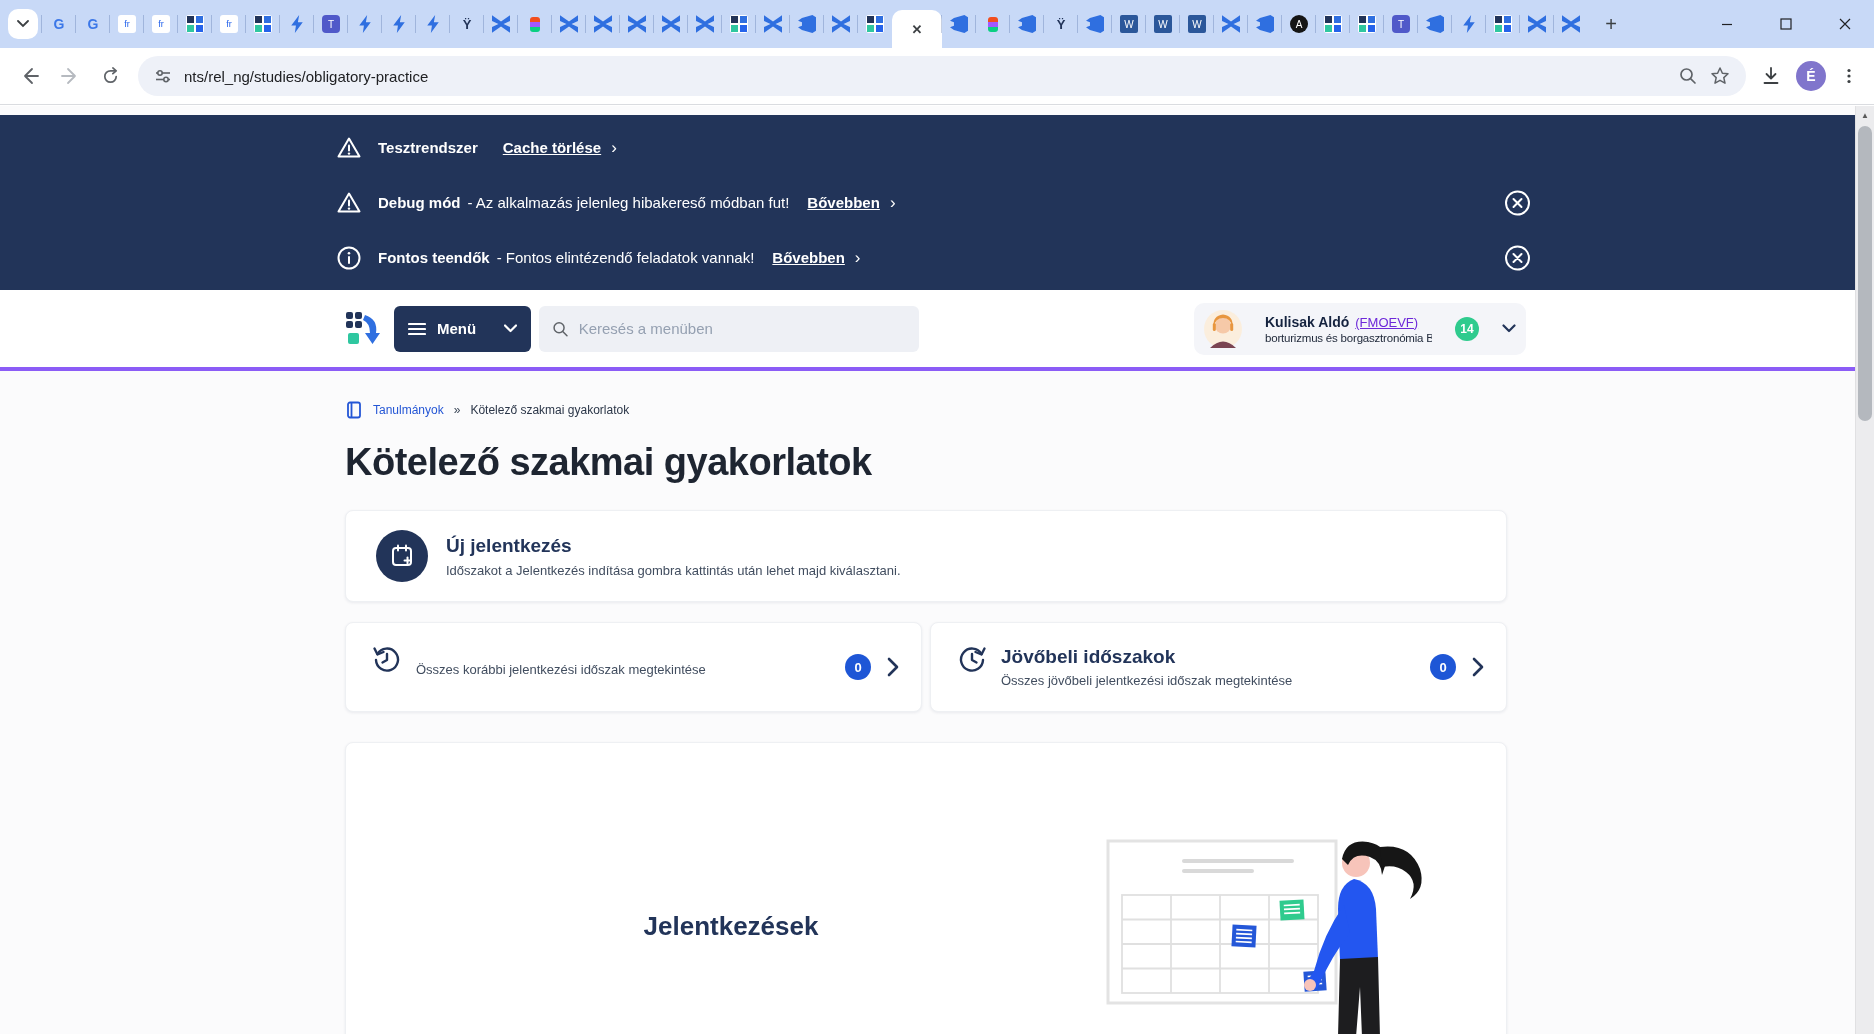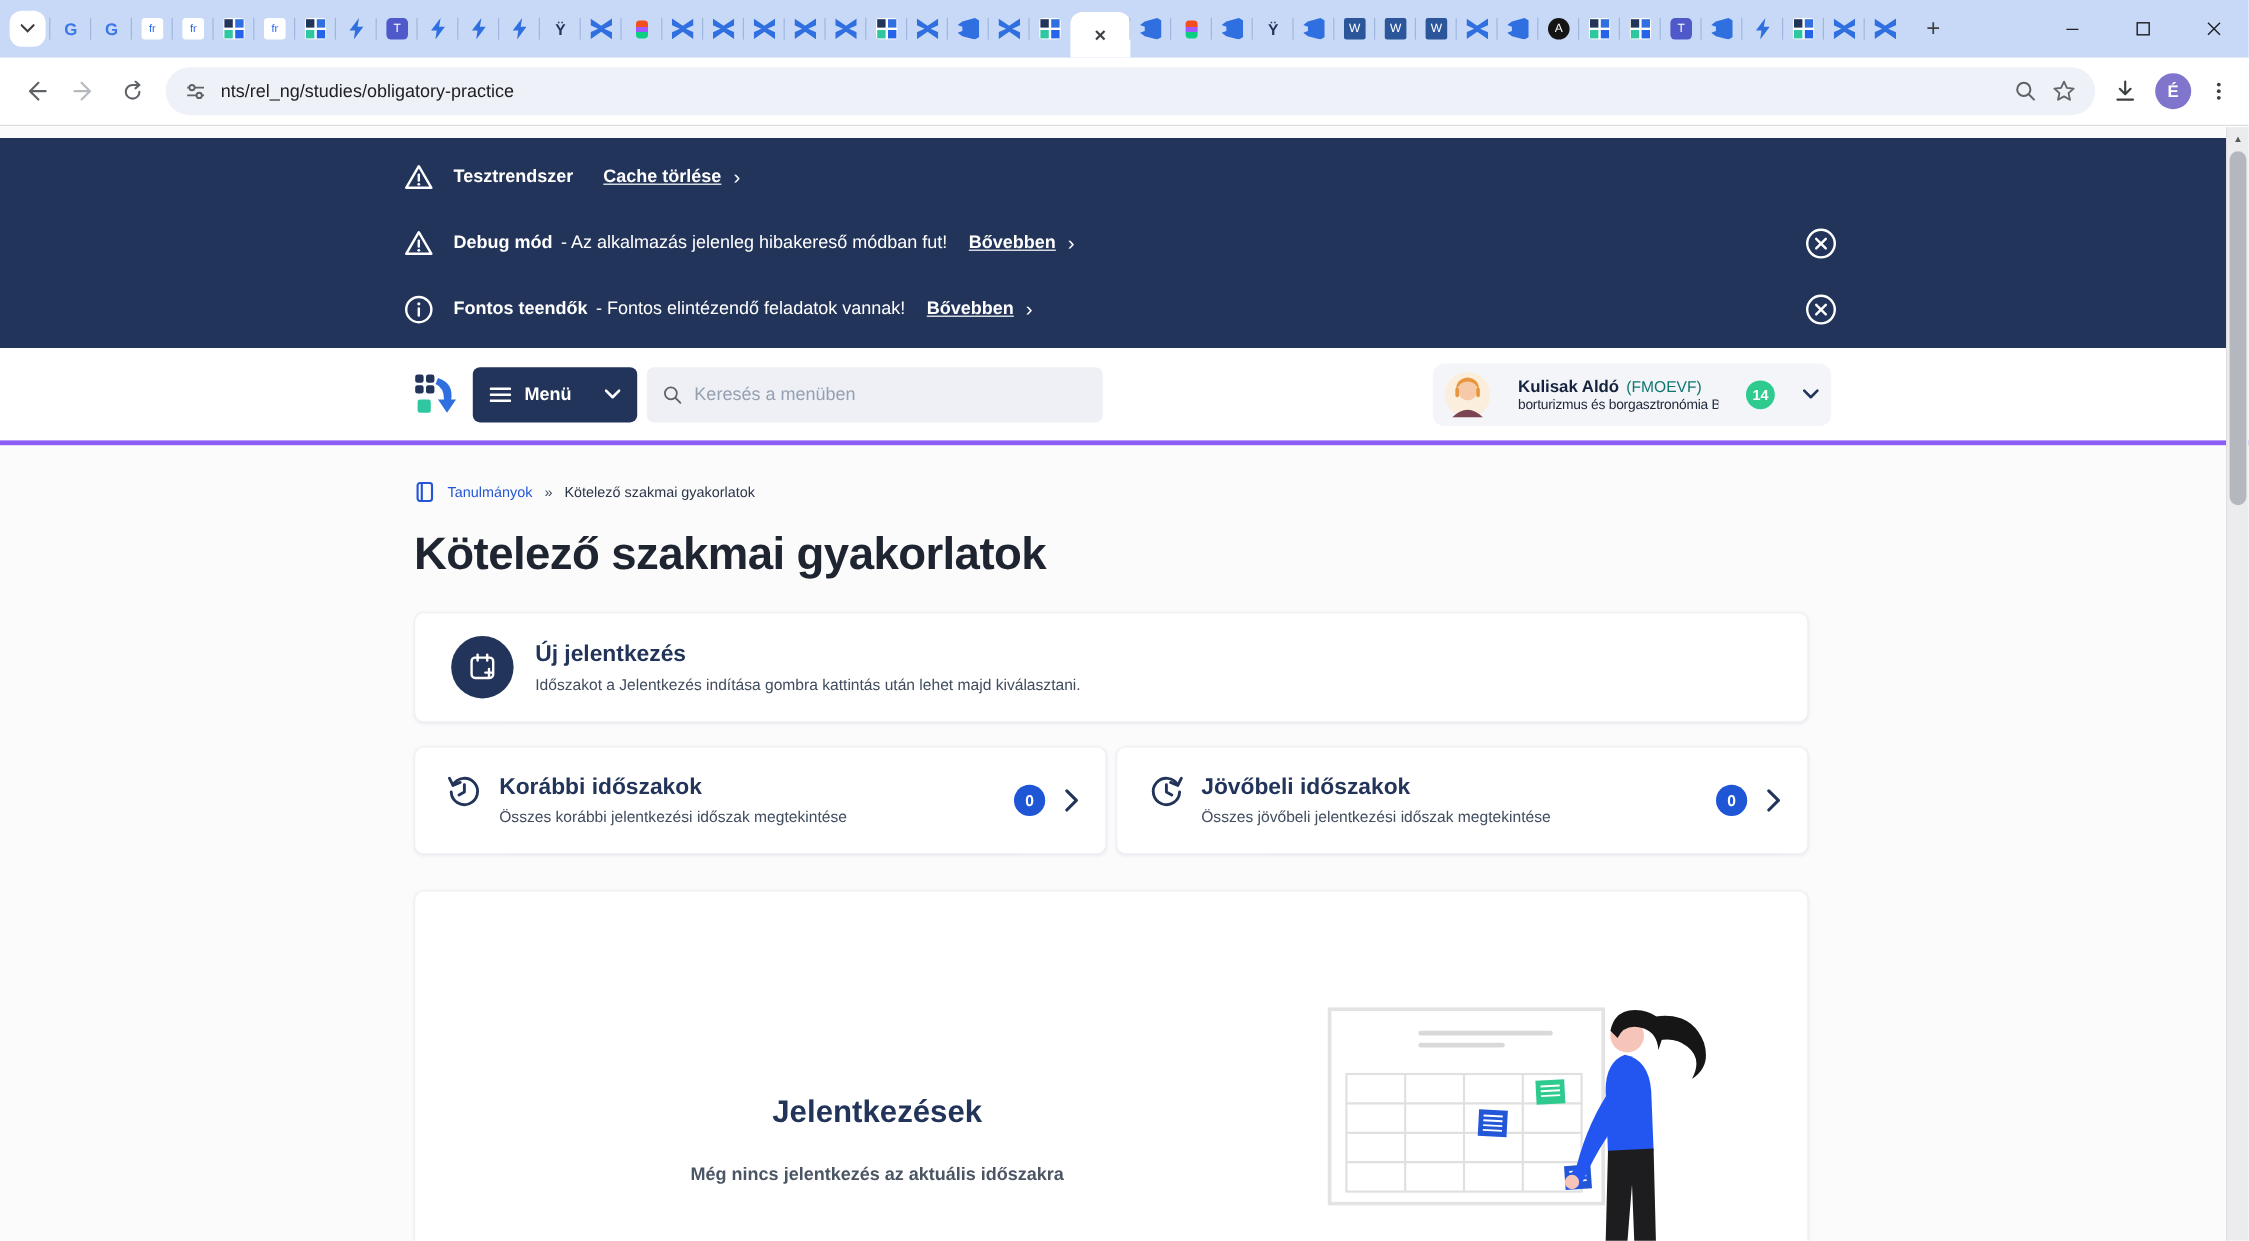"(FMOEVF)" .user-code { color: #0f766e -> #6d28d9; text-decoration: none -> underline }
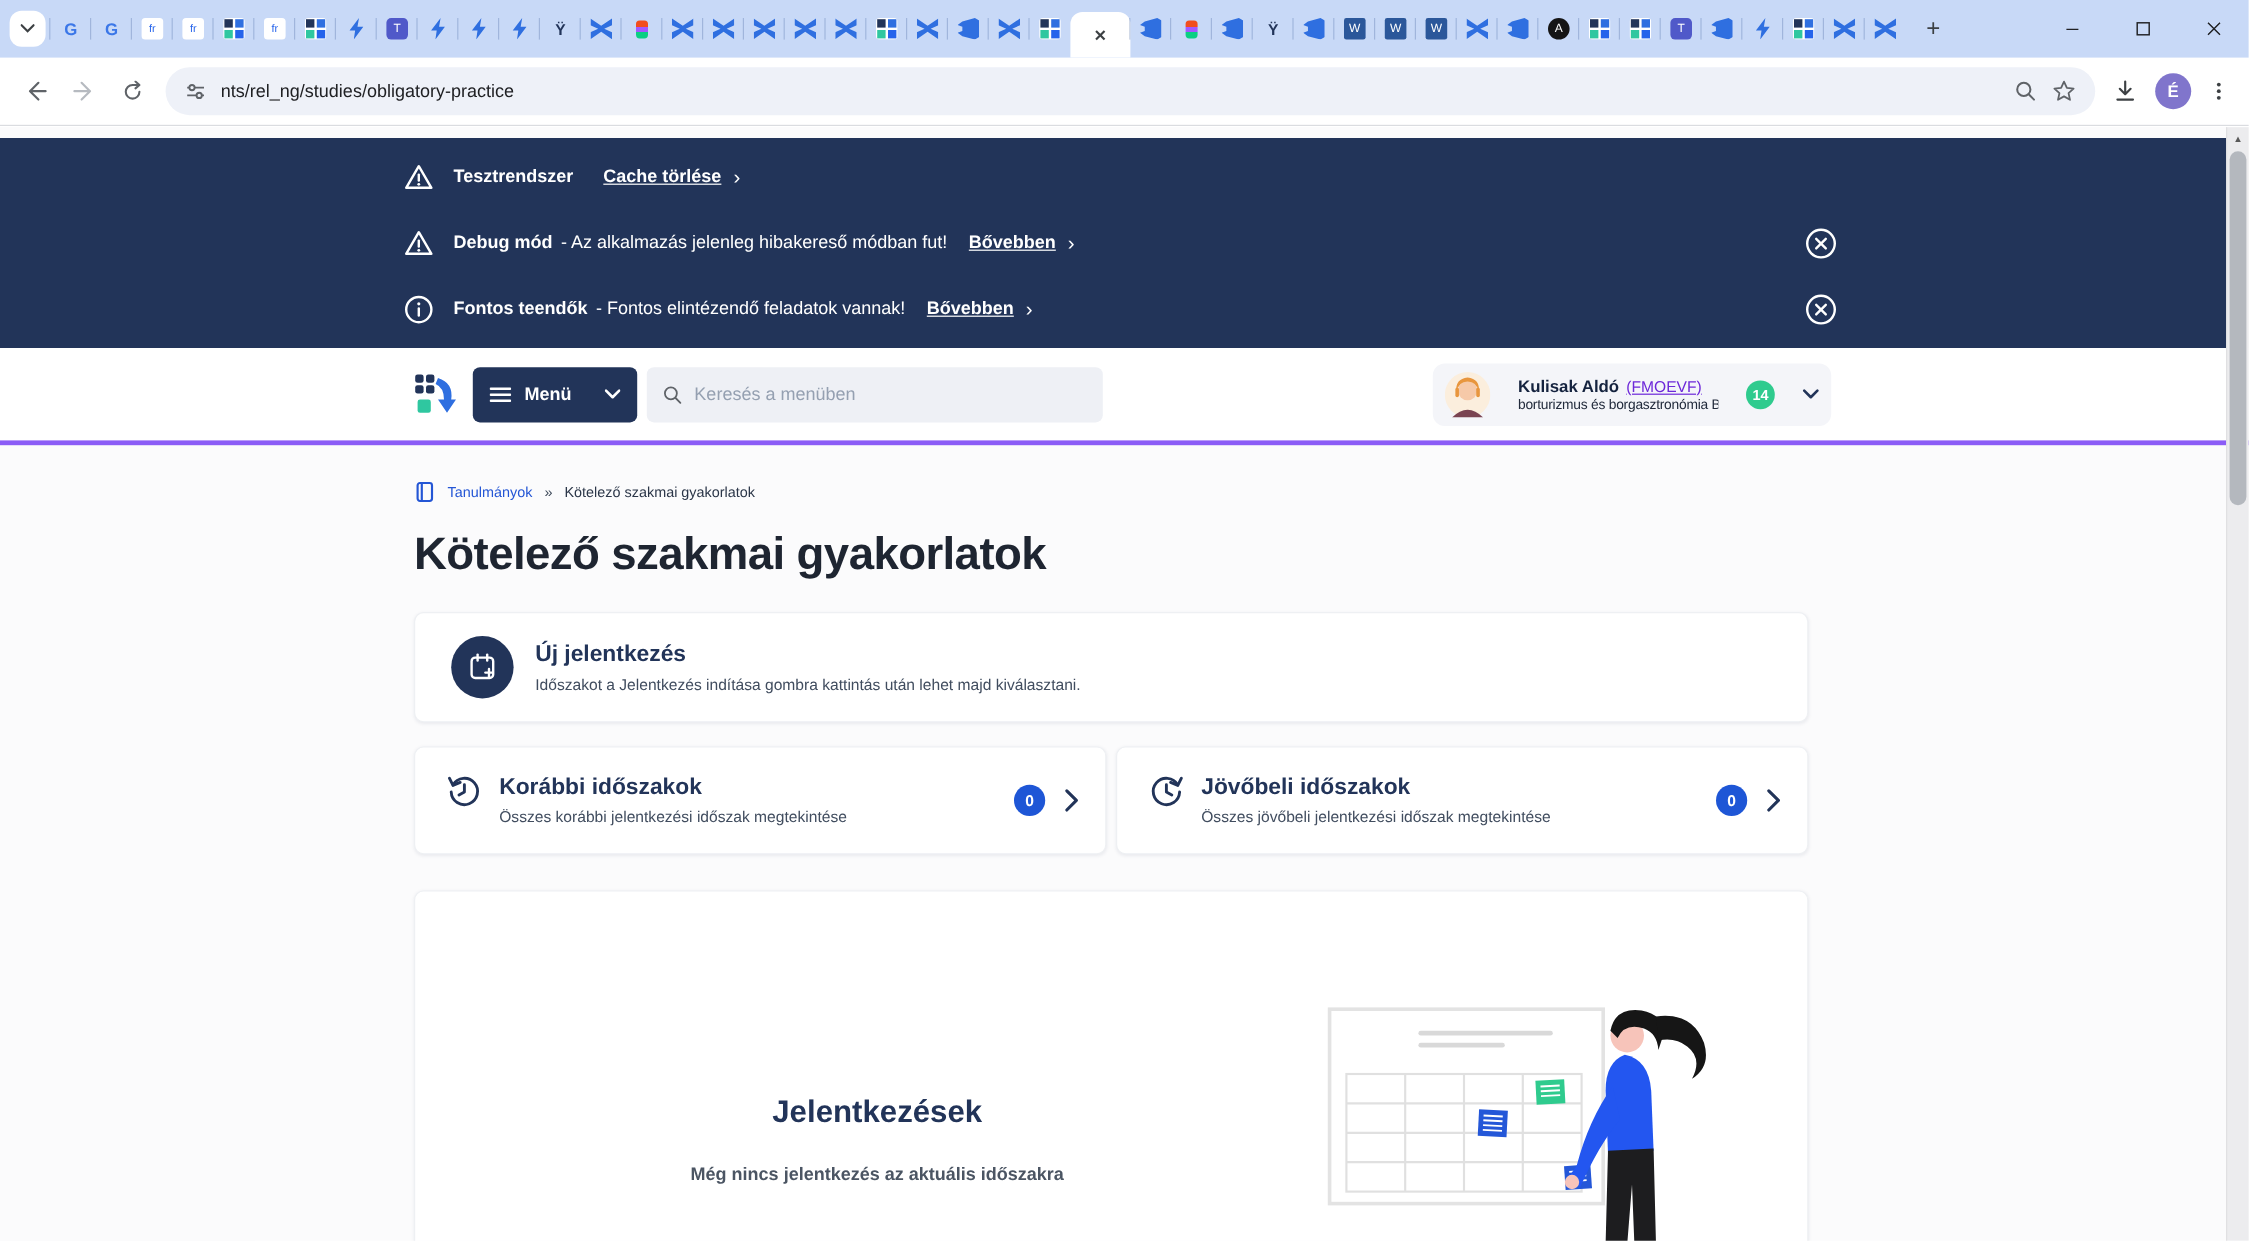"Korábbi időszakok" div.pc-title { html: <div>Korábbi időszakok</div> -> none }
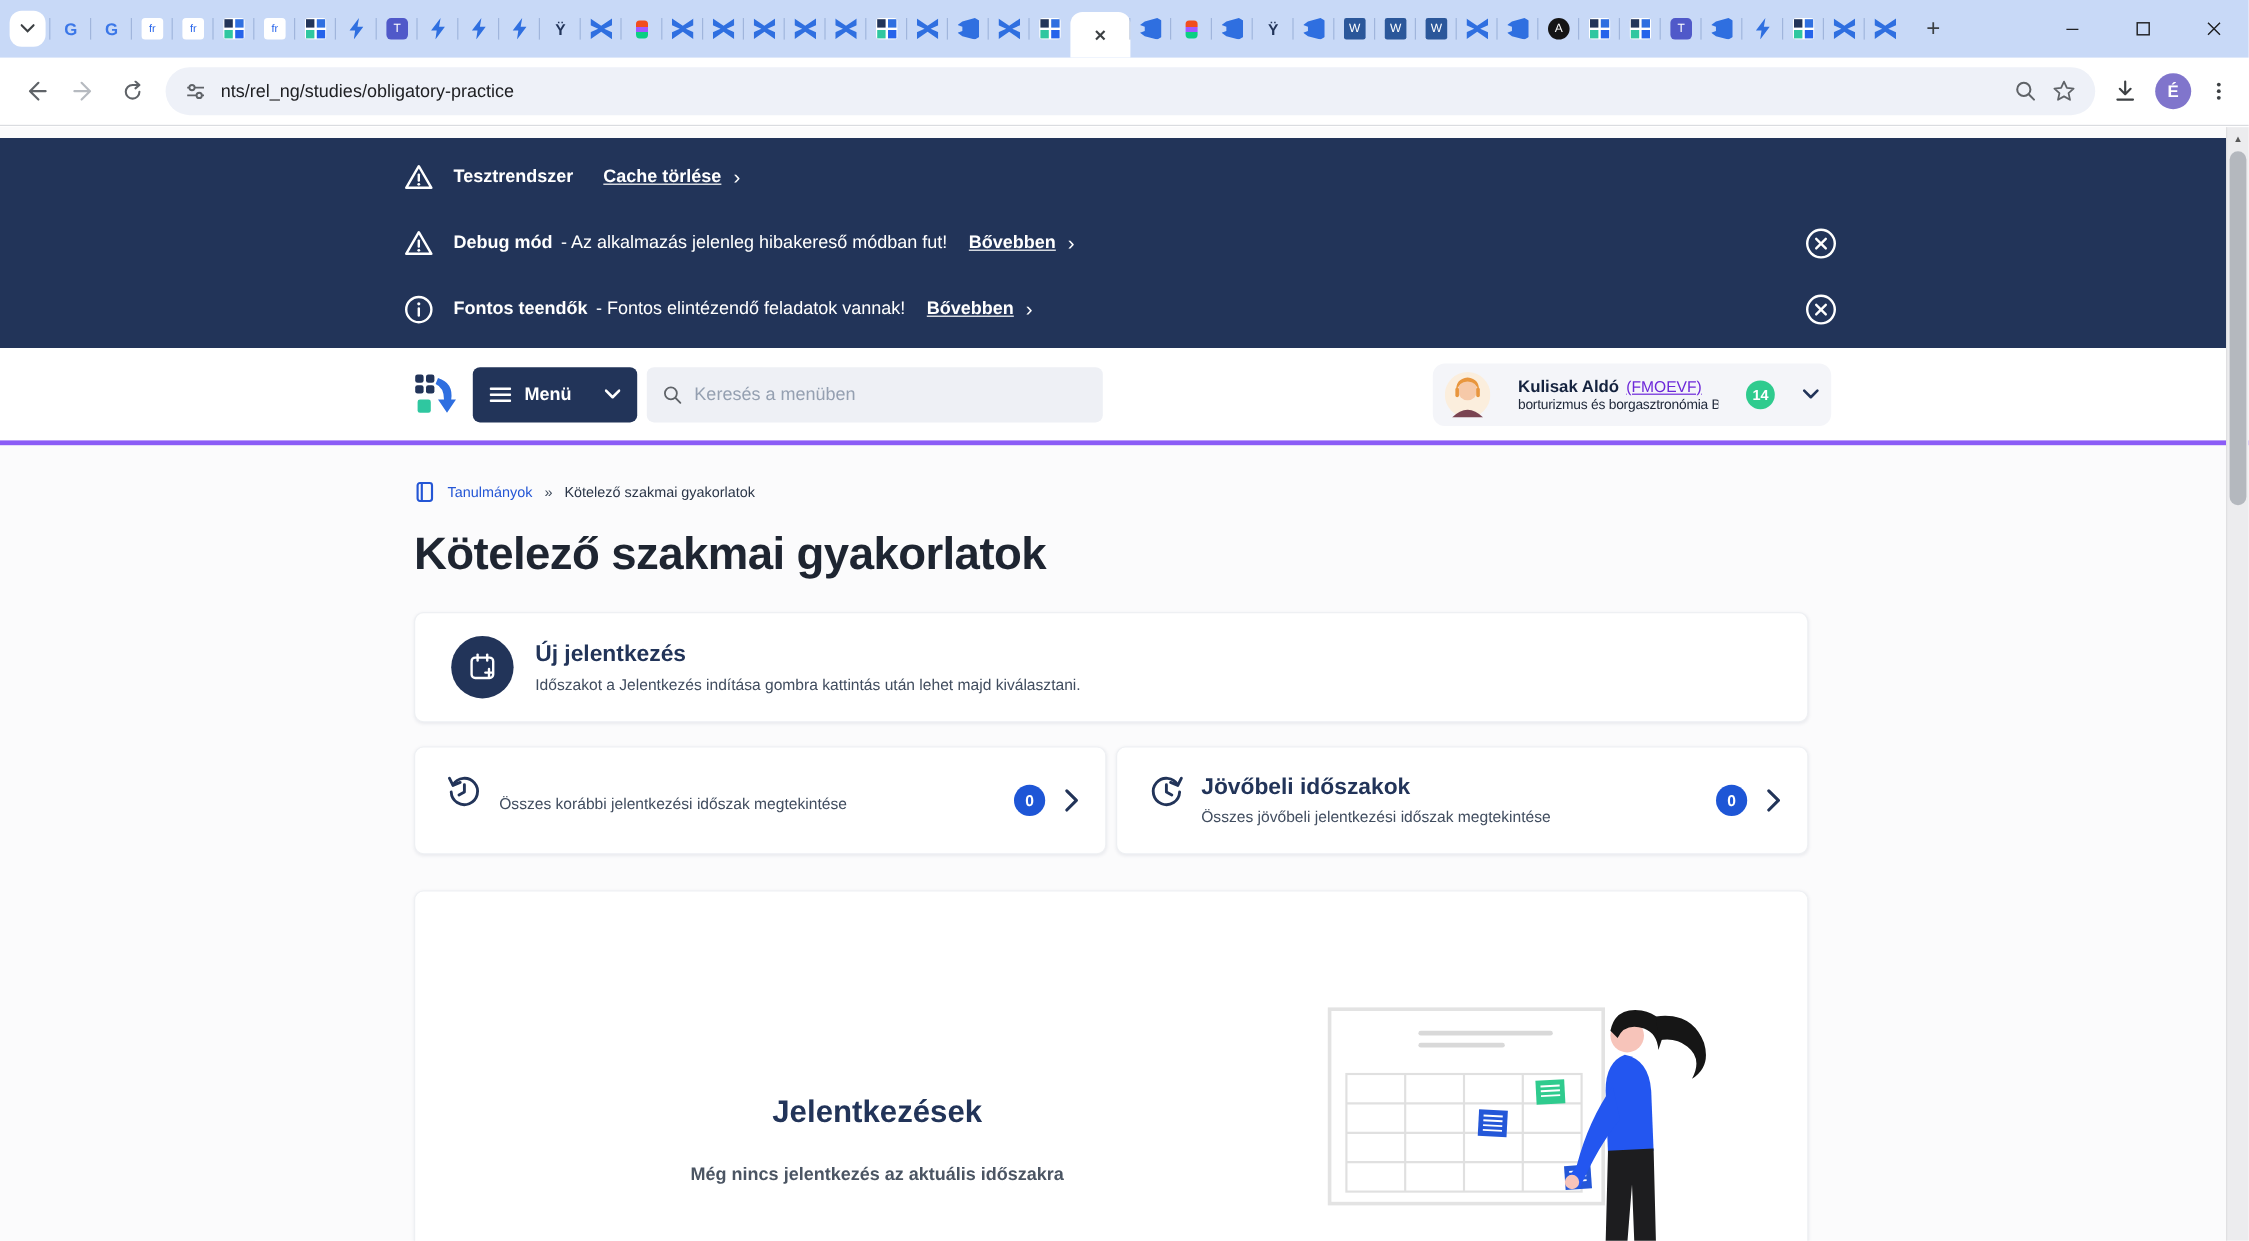"Még nincs jelentkezés az aktuális" div.empty-sub { html: <div>Még nincs jelentkezés az aktuális időszakra</div> -> none }
